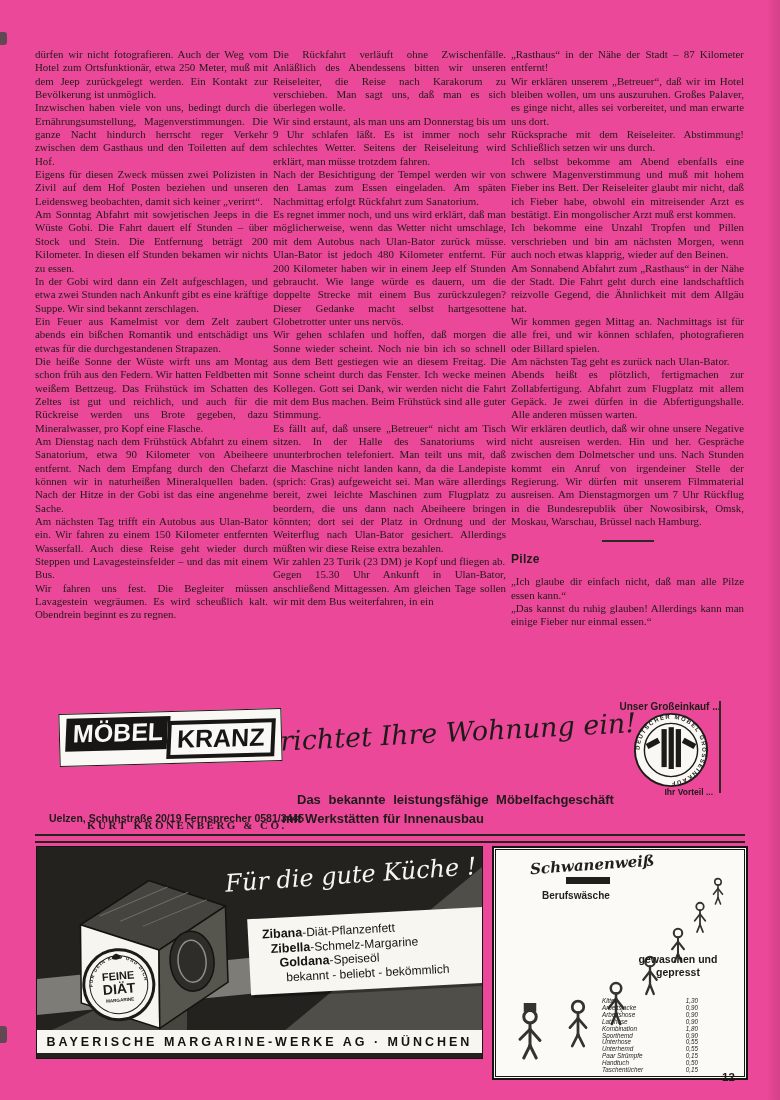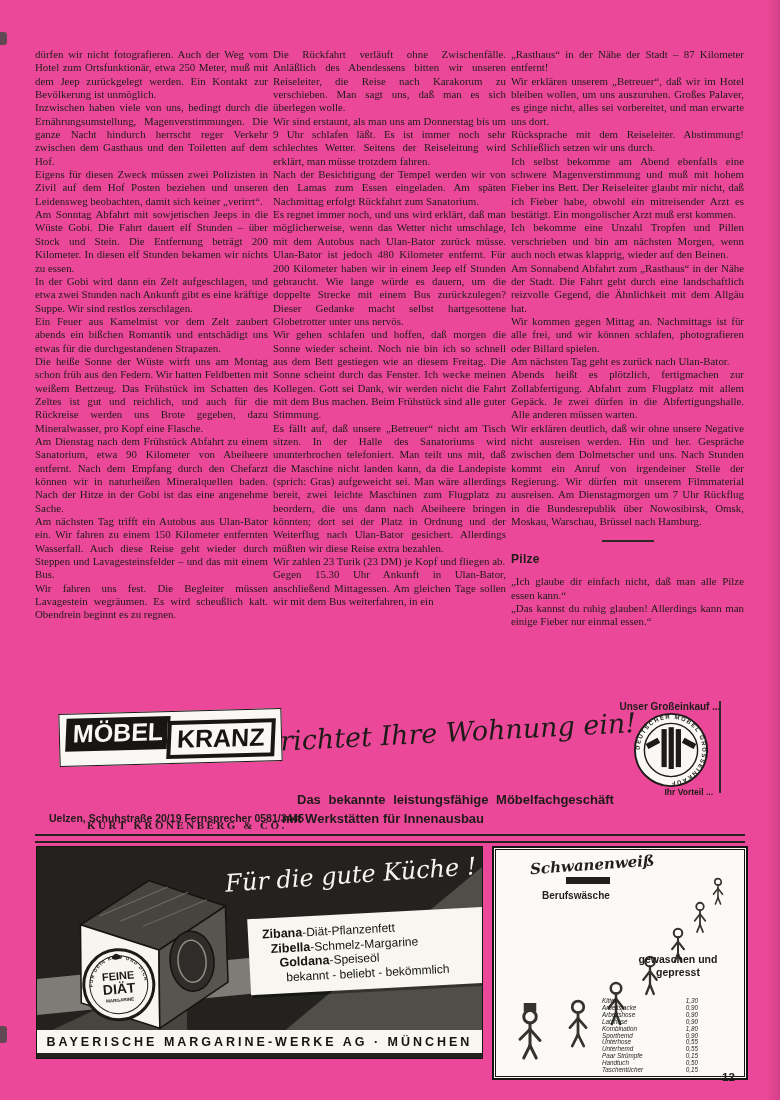"In der Gobi wird dann" p.para { text: restlos -> bekannt }
